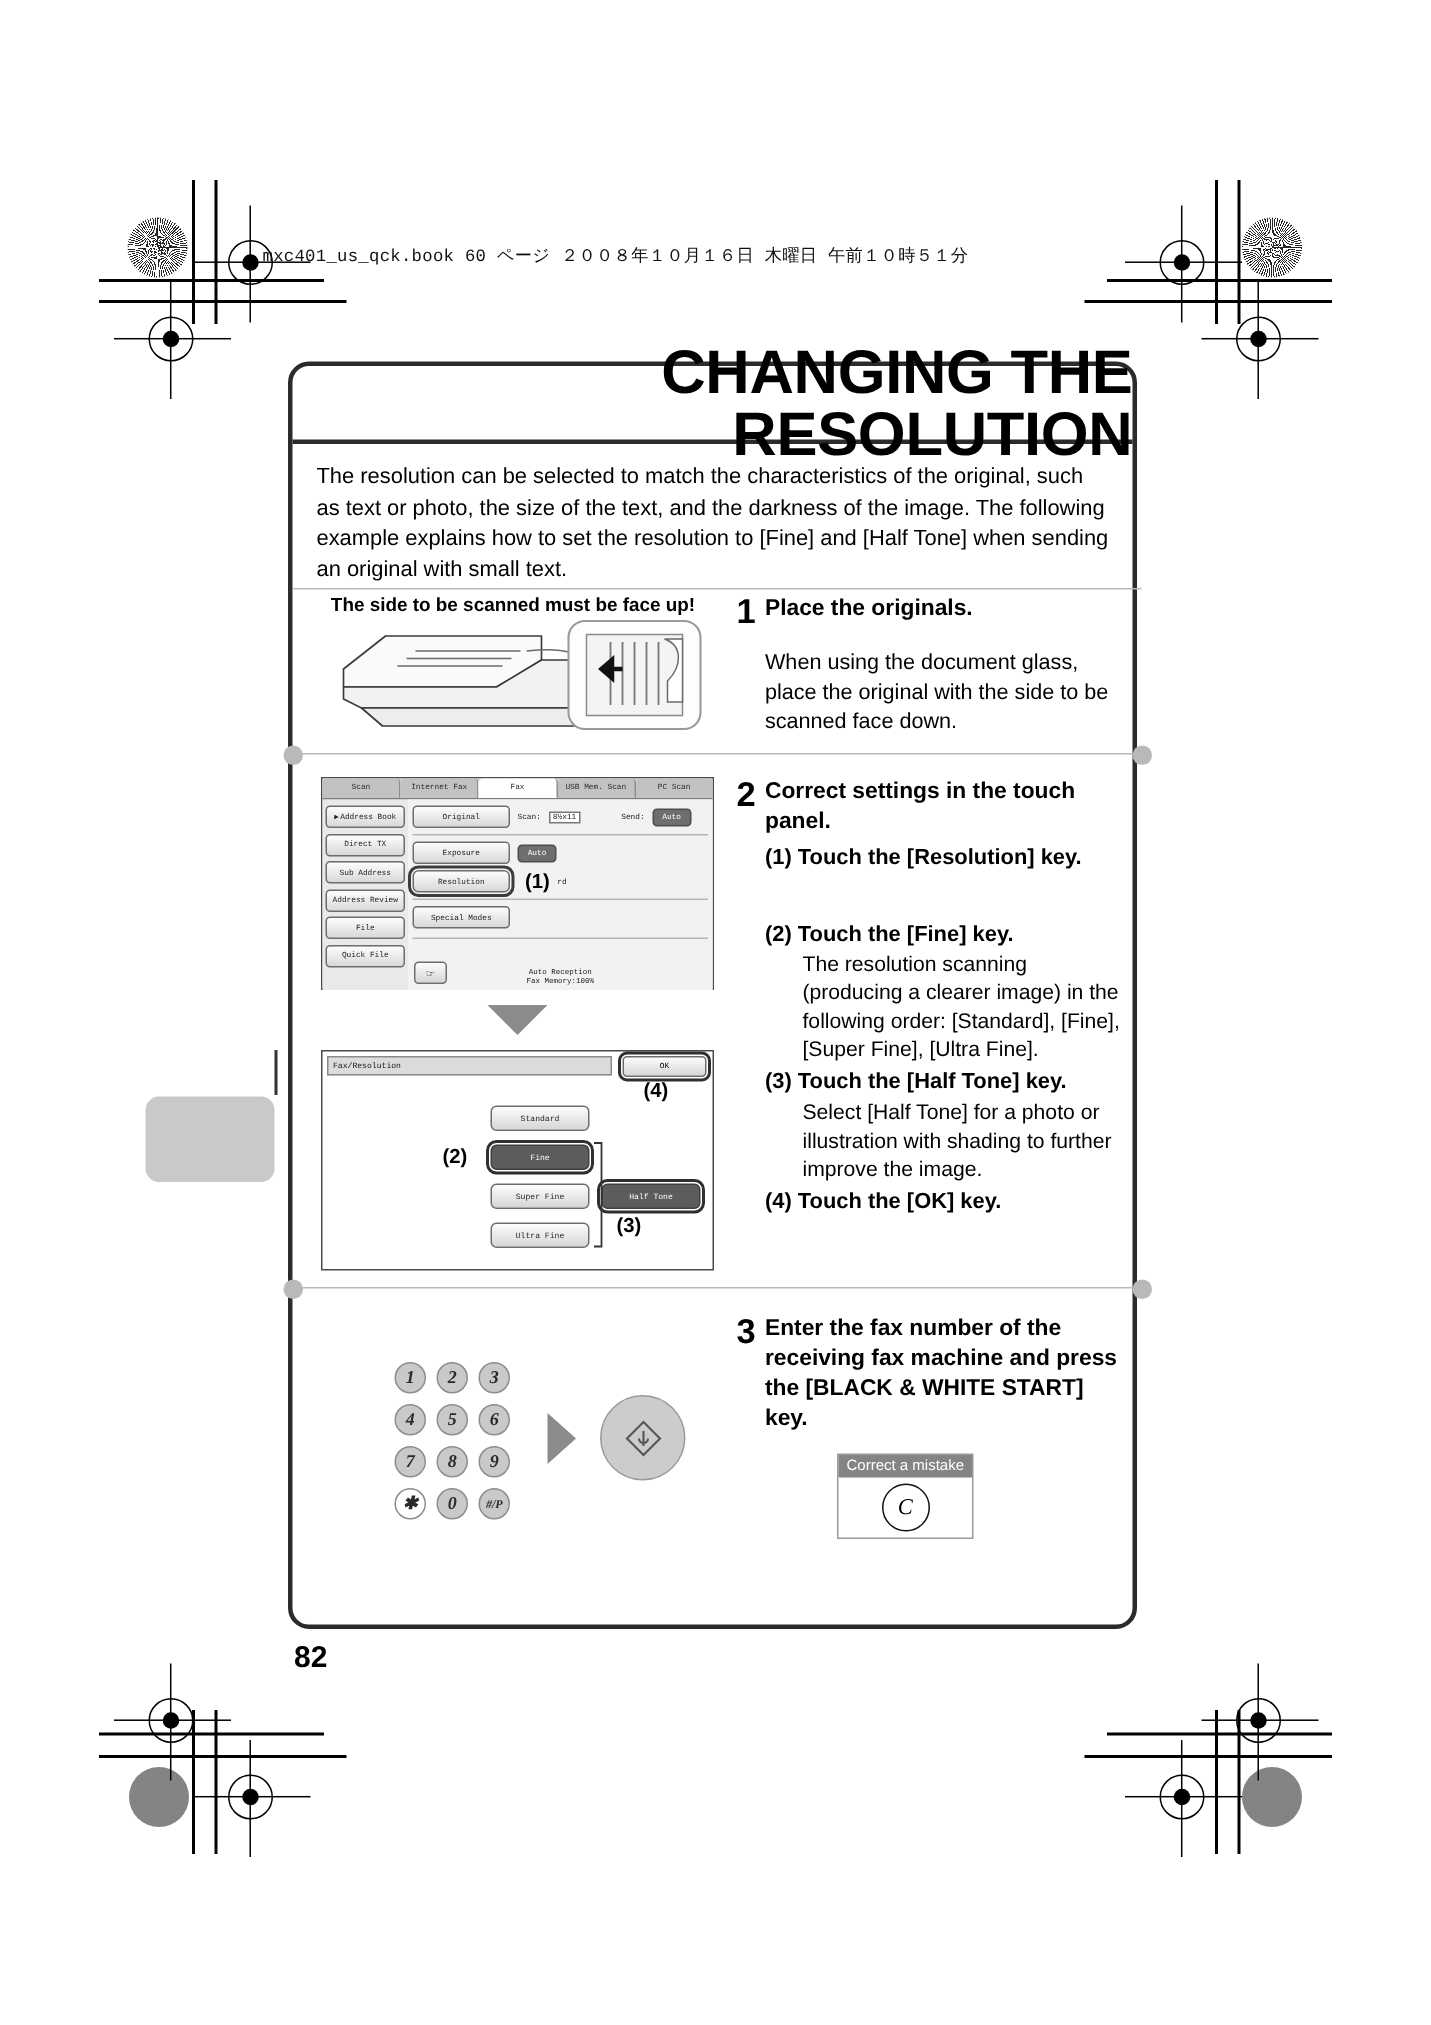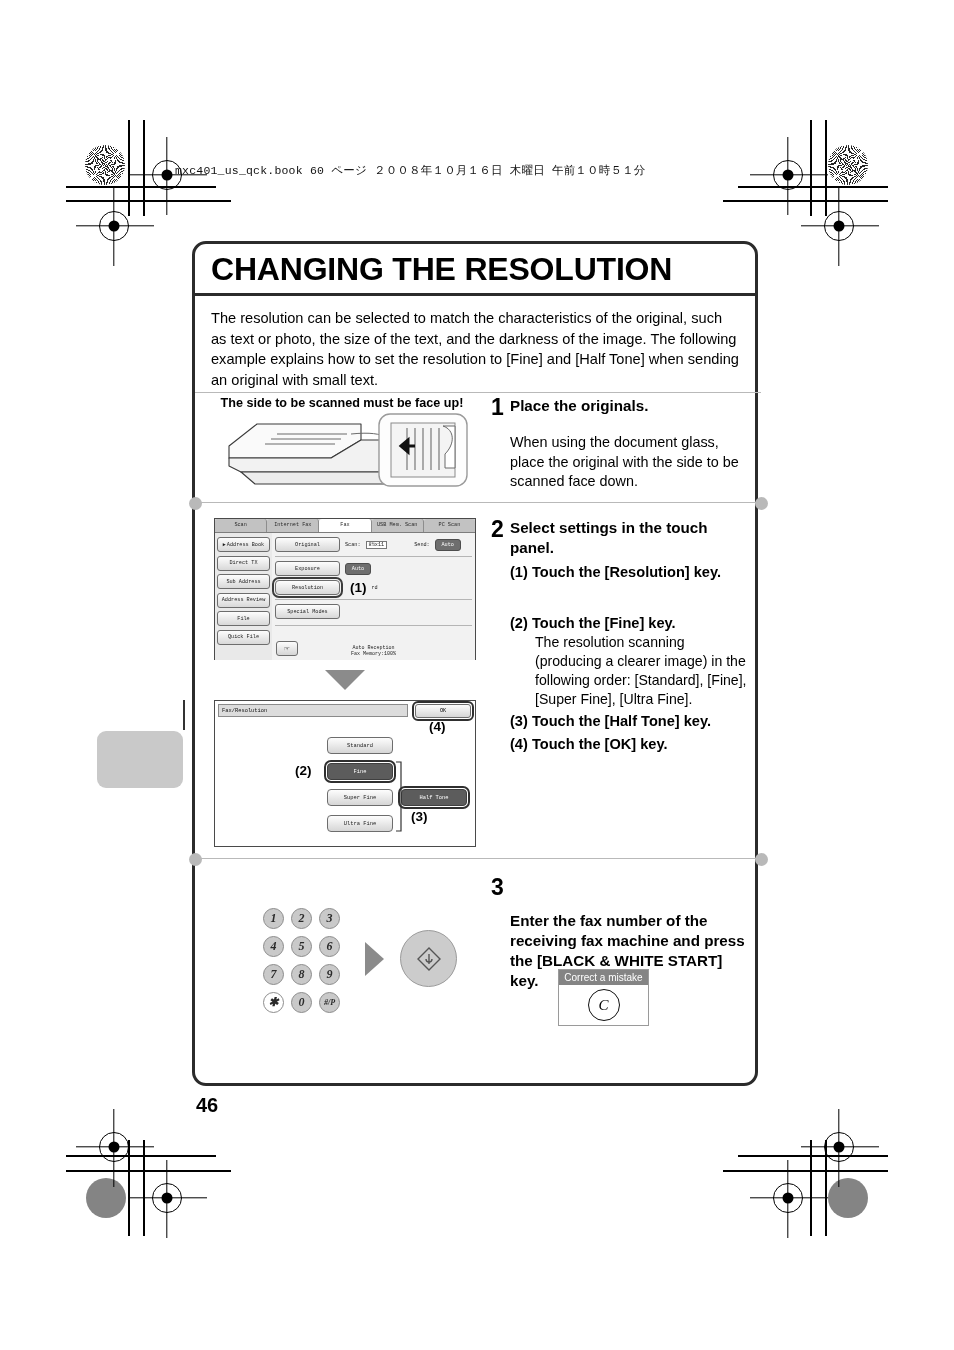"CHANGING THE RESOLUTION" .titlebar h1 { font-size: 32px -> 41px }
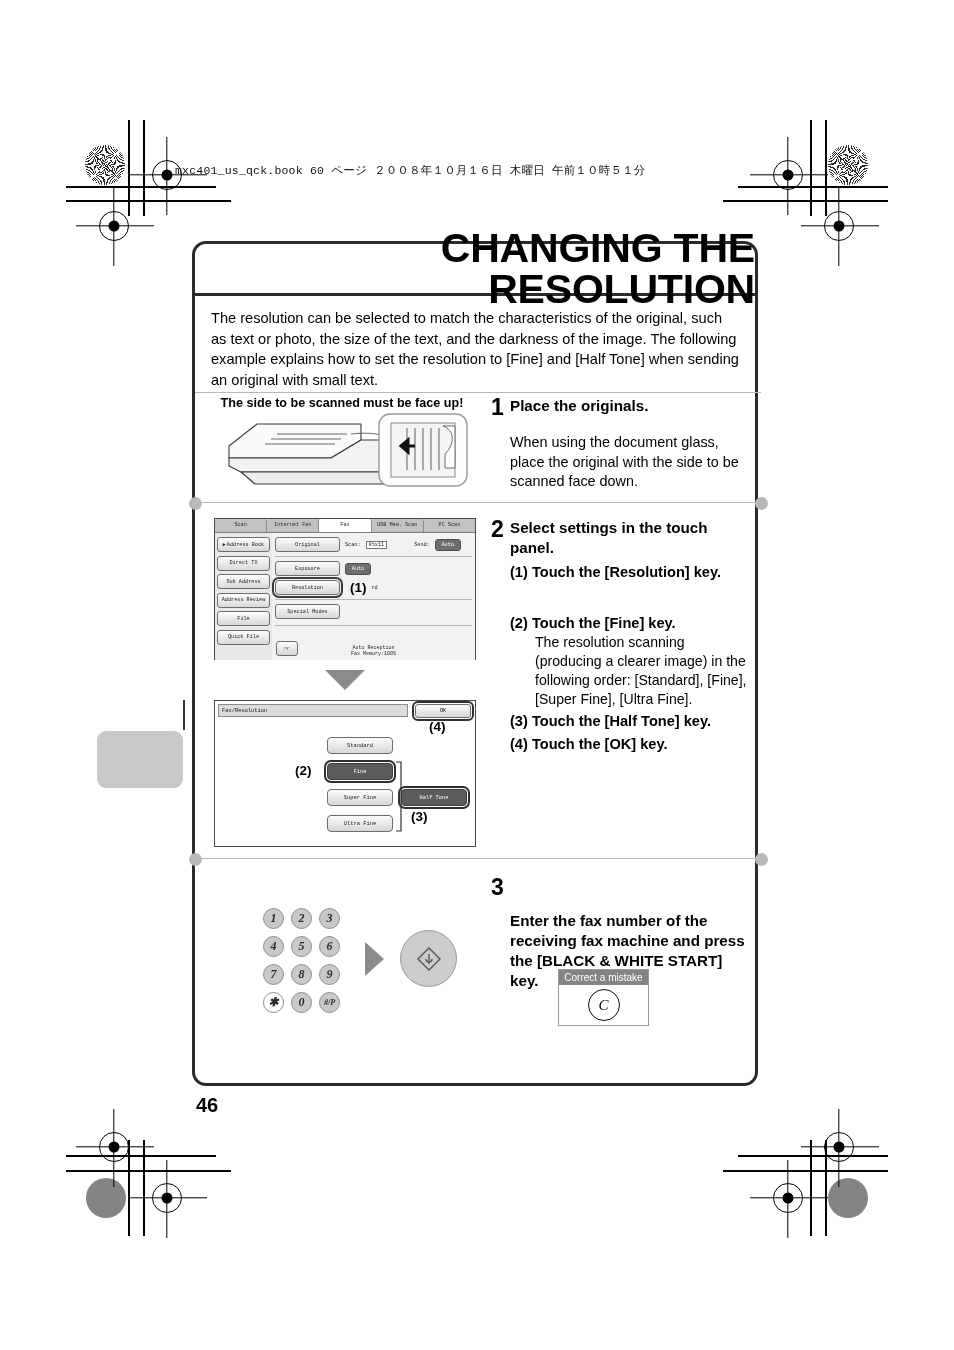"Select settings in the touch" div.hd { text: Select -> Correct }
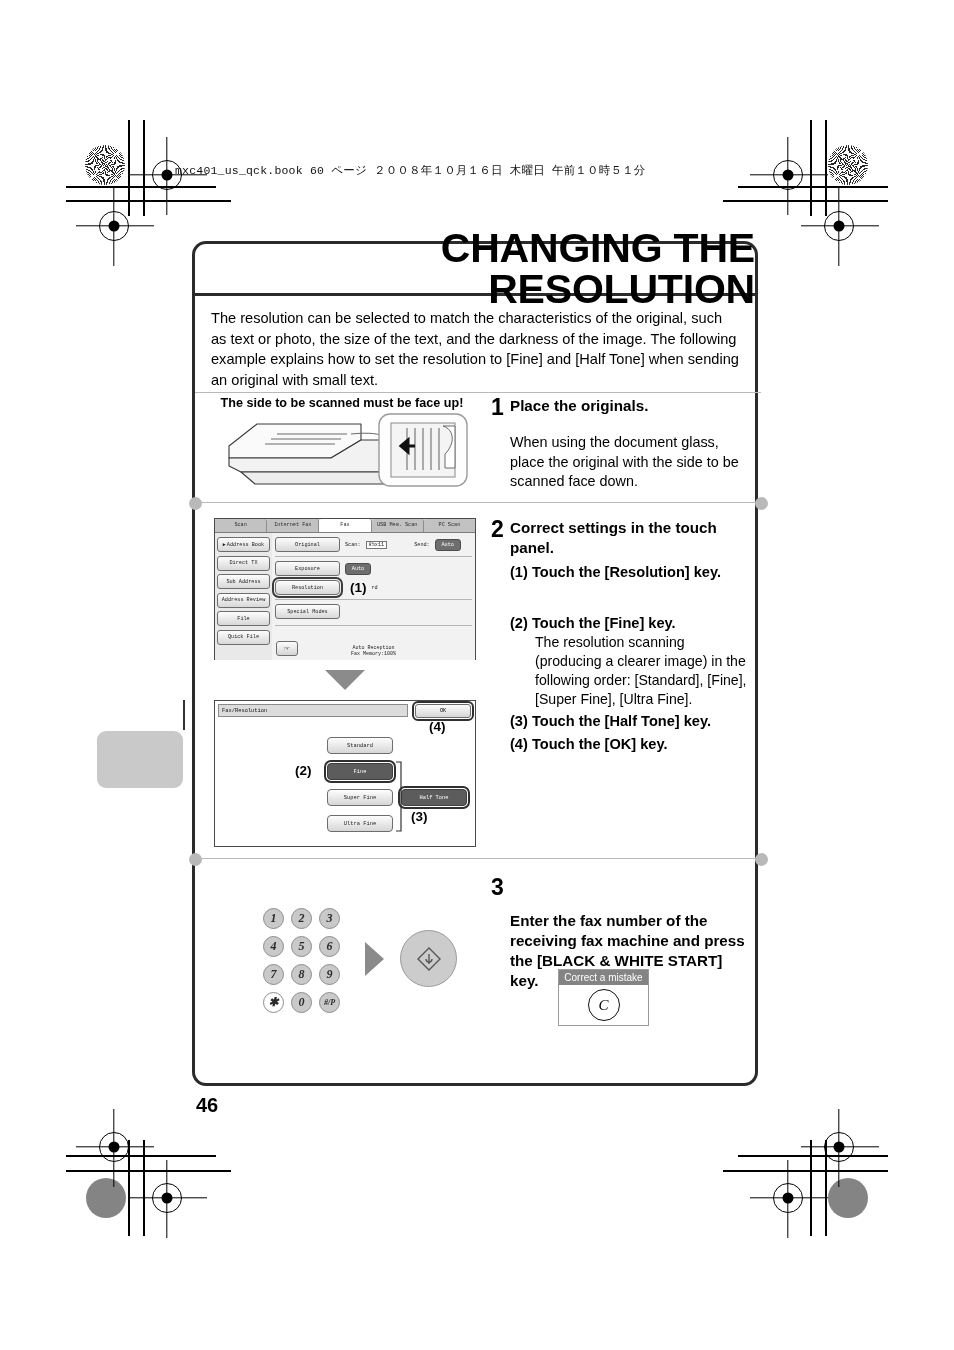"Select [Half Tone] for a" div.subbody { html: none -> <div>Select [Half Tone] for a photo or illustration with shading to further improve the image.</div> }
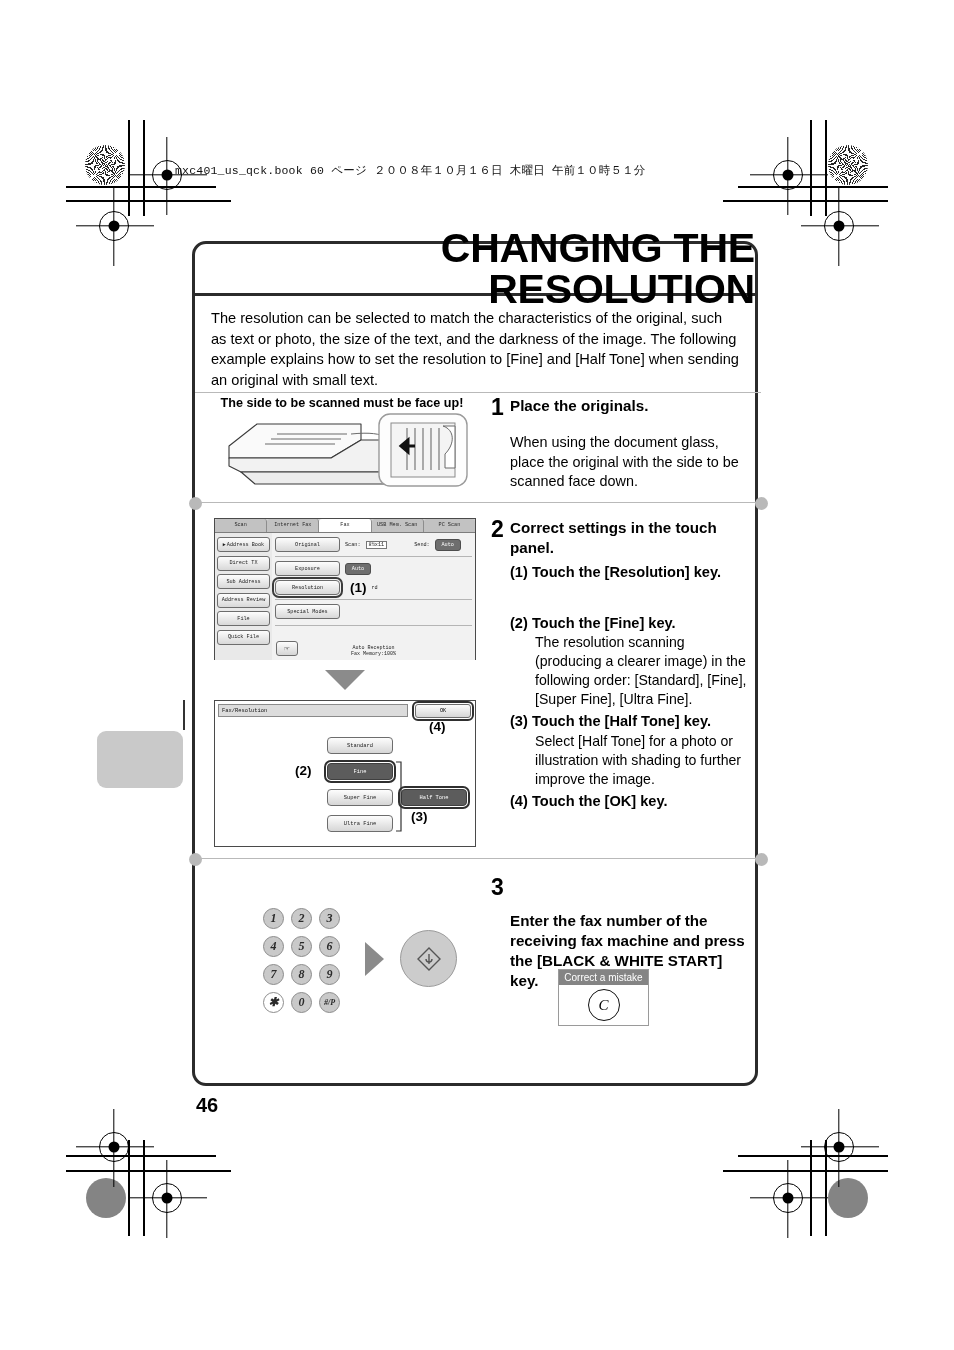"Enter the fax number of" div.steptext { margin-top: 35px -> none }
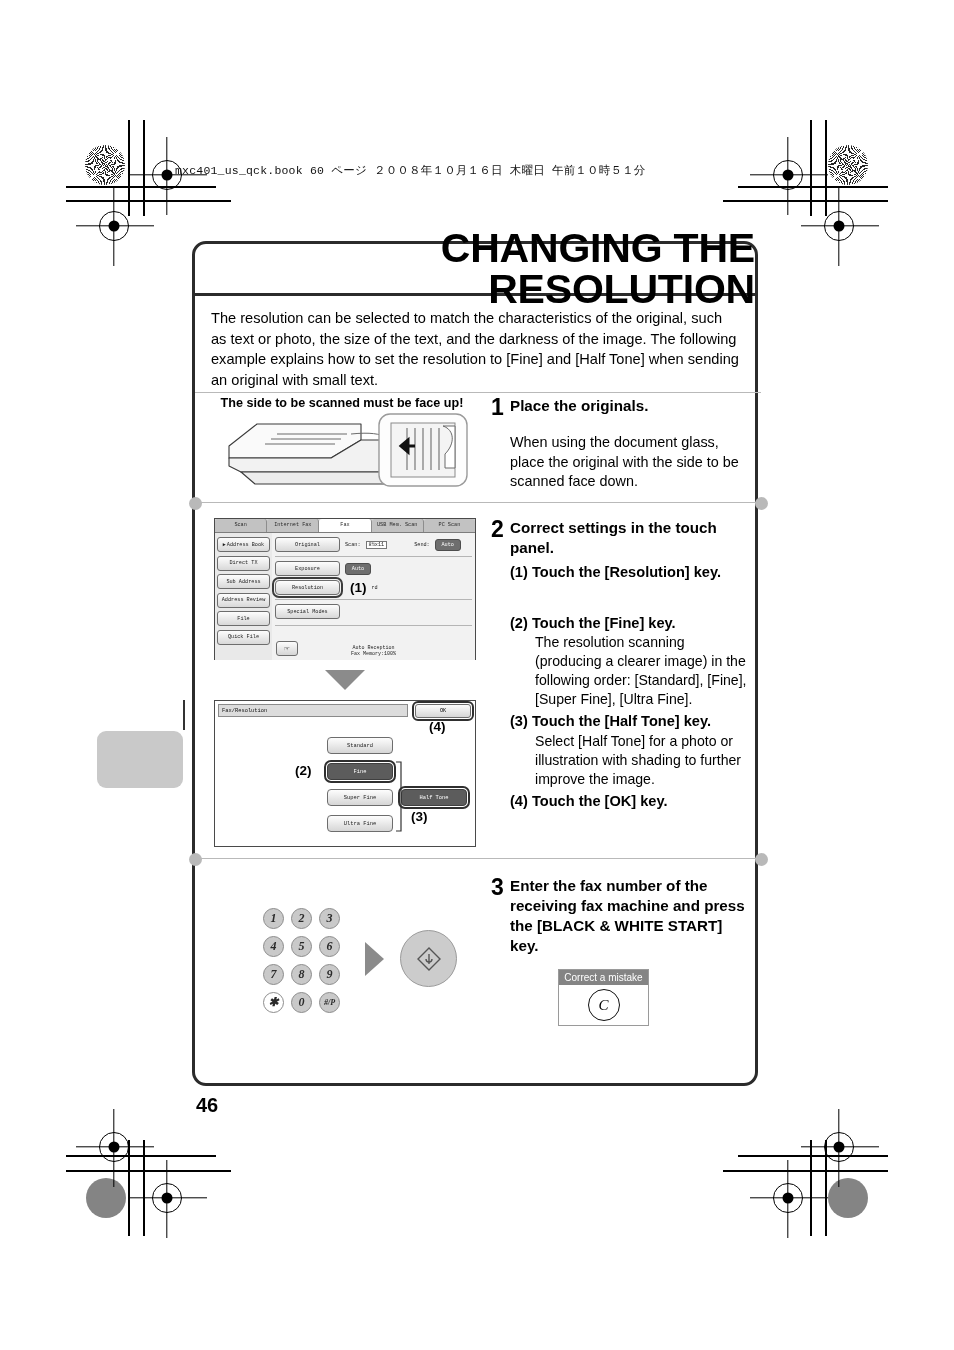"46" div.pageno { text: 46 -> 82 }
